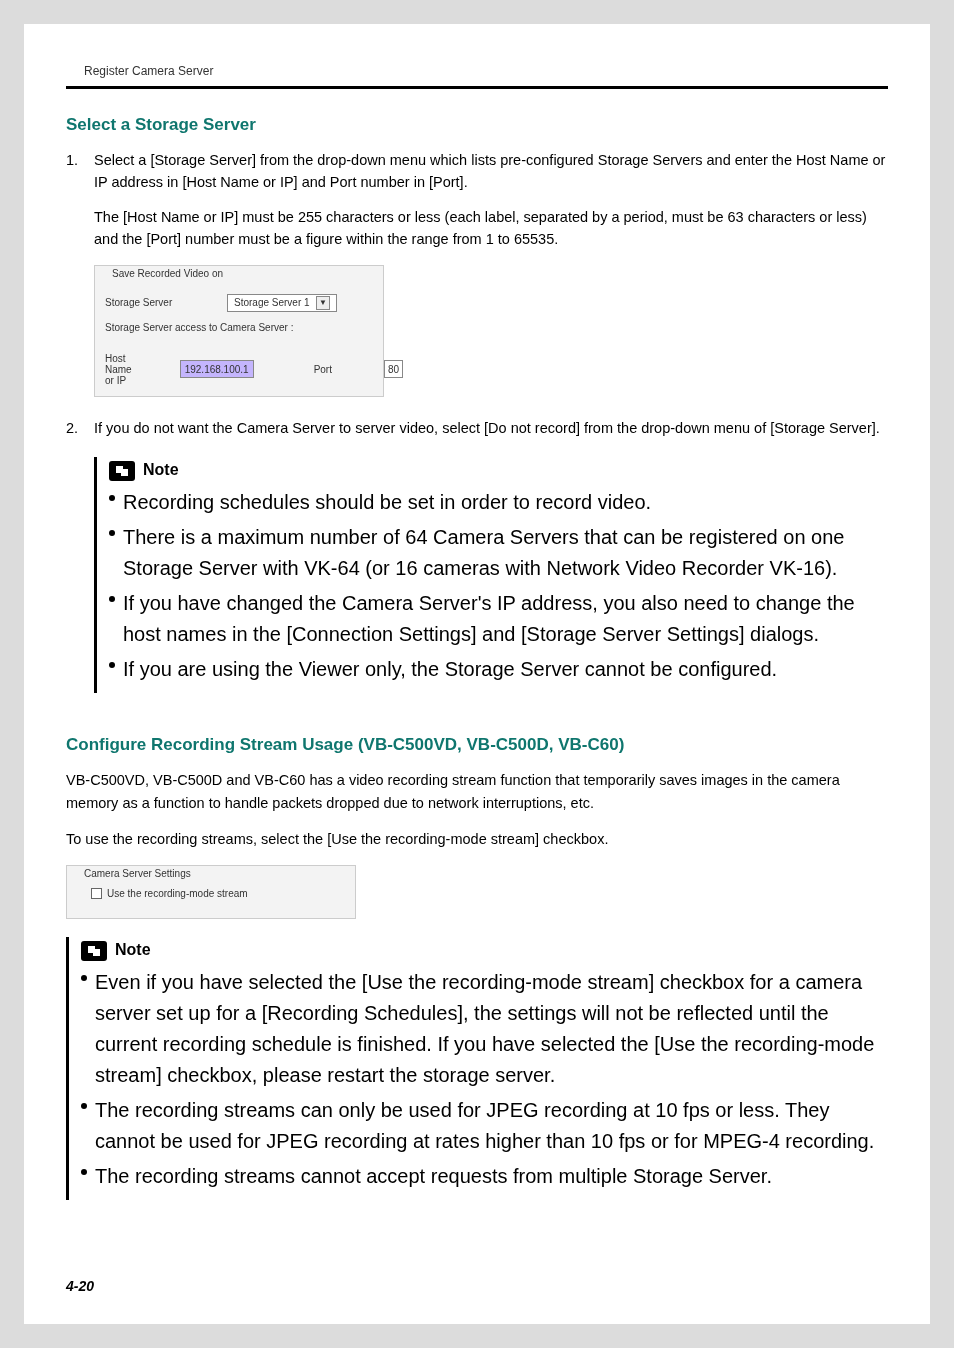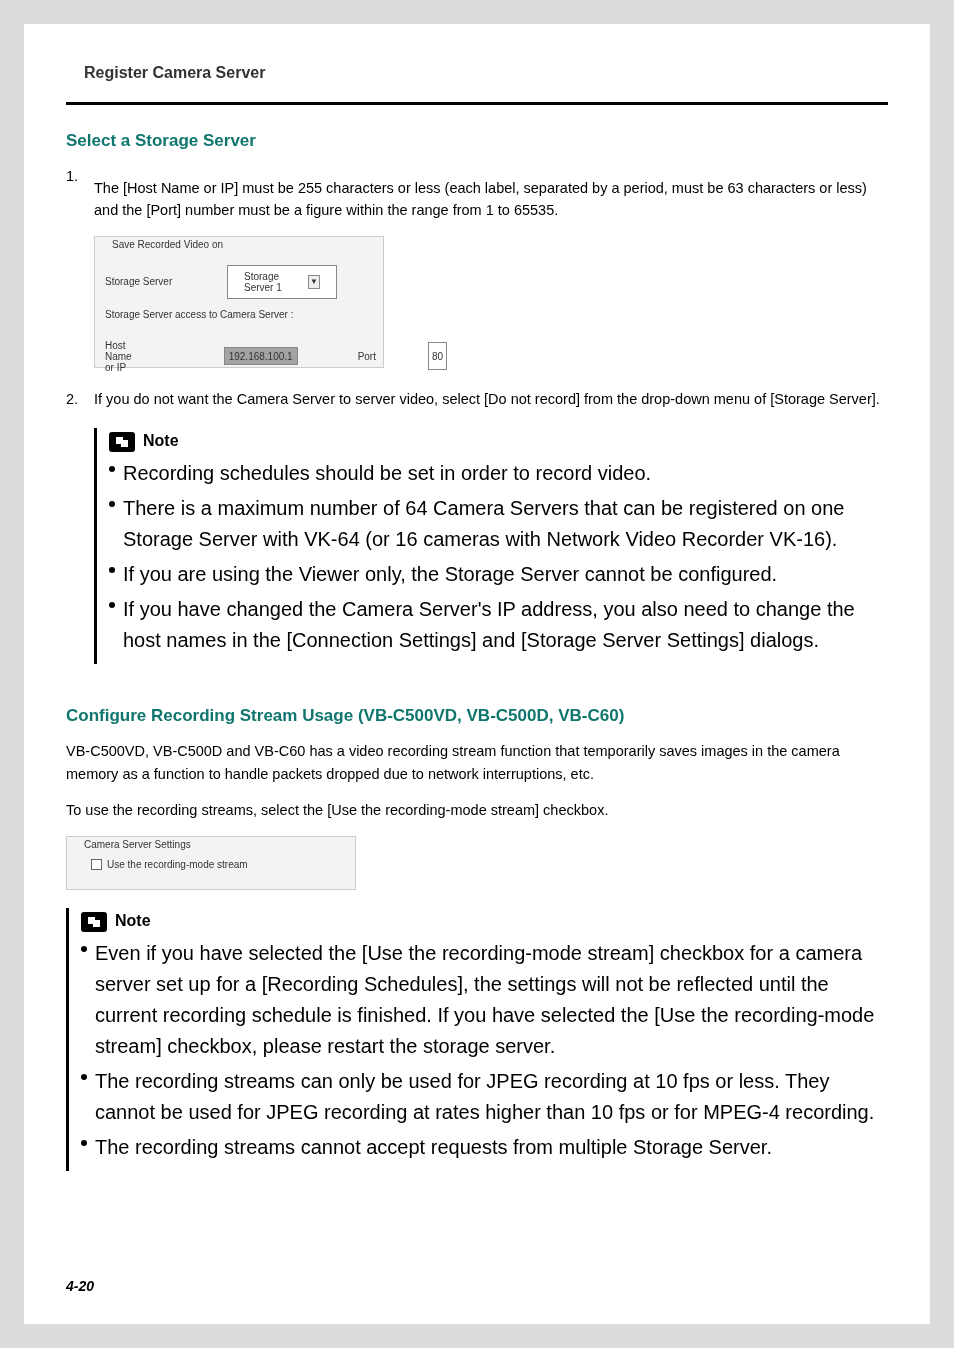"Register Camera Server" .header-text { font-size: 16px -> 12px; font-weight: bold -> none; margin-bottom: 20px -> 8px }
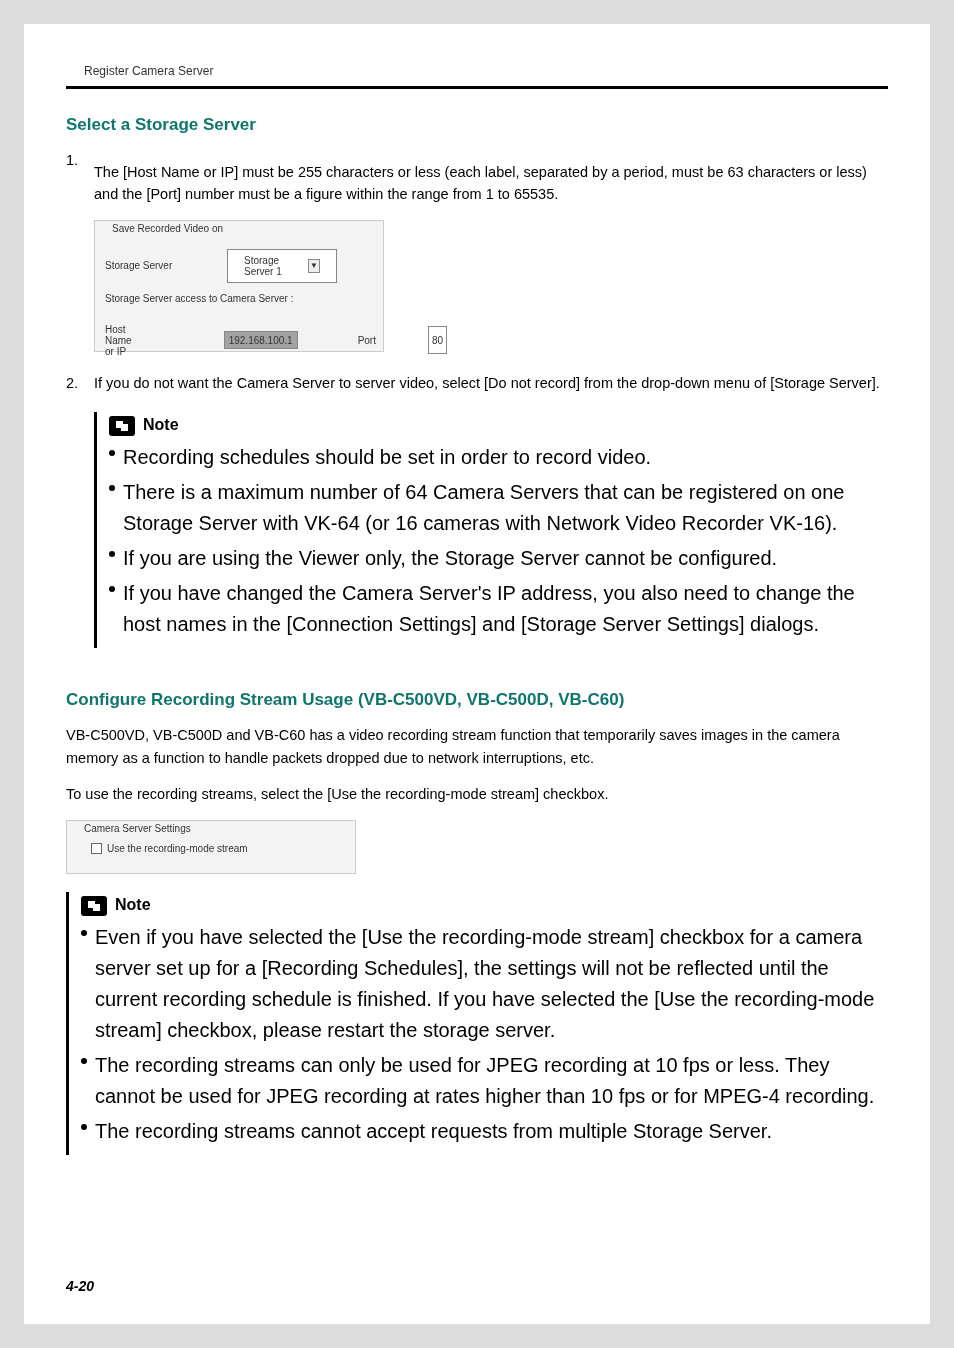"Select a [Storage Server] from" span { html: none -> <span>Select a [Storage Server] from the drop-down menu which lists pre-configured Storage Servers and enter the Host Name or IP address in [Host Name or IP] and Port number in [Port].</span> }
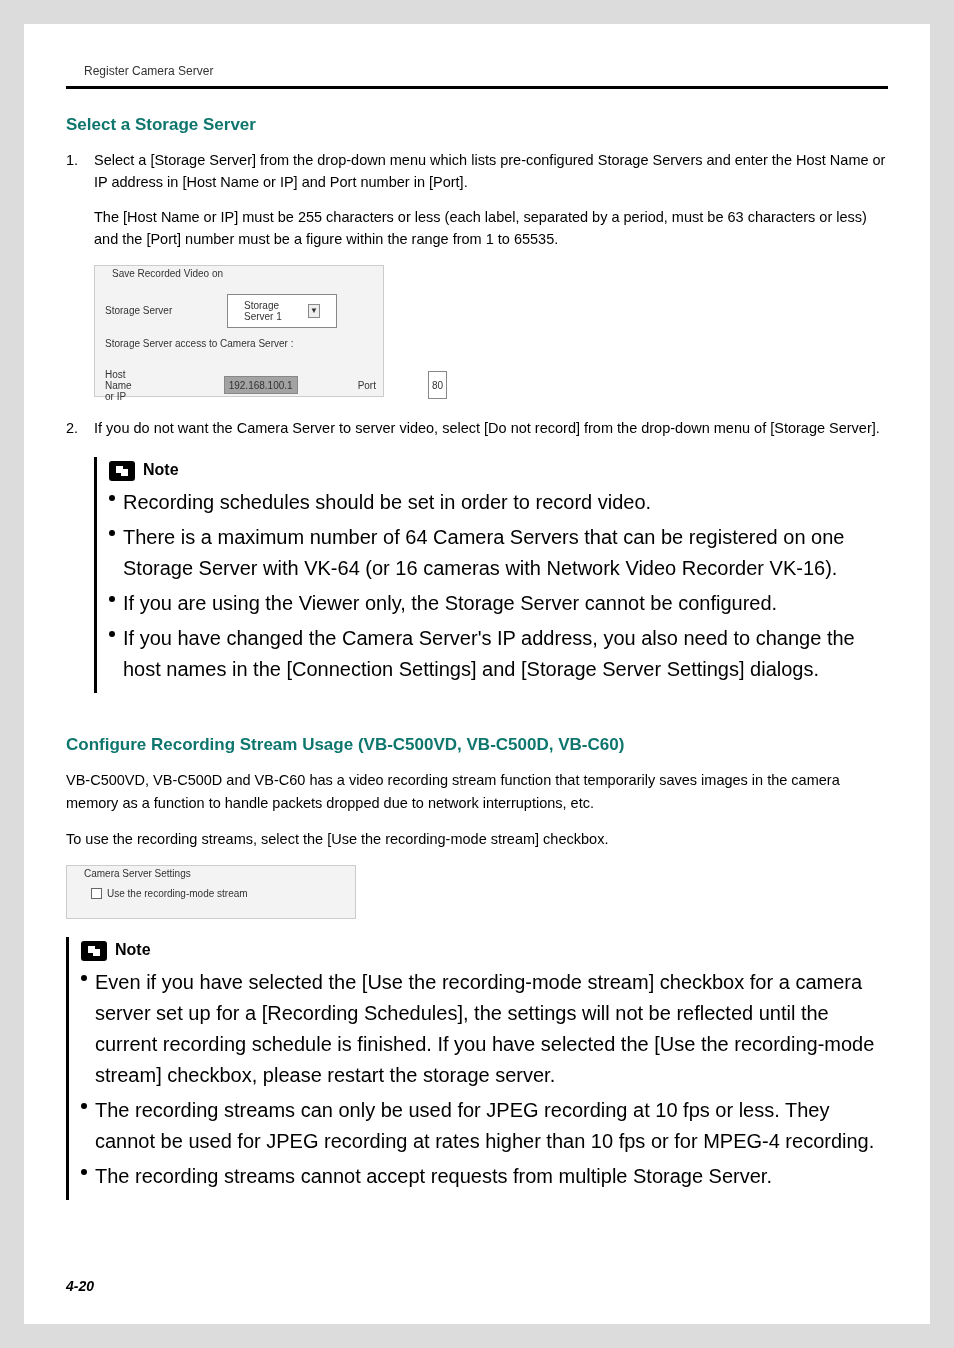"Storage Server 1" .dropdown-box { height: 34px -> 18px; padding: 0 16px -> 0 6px }
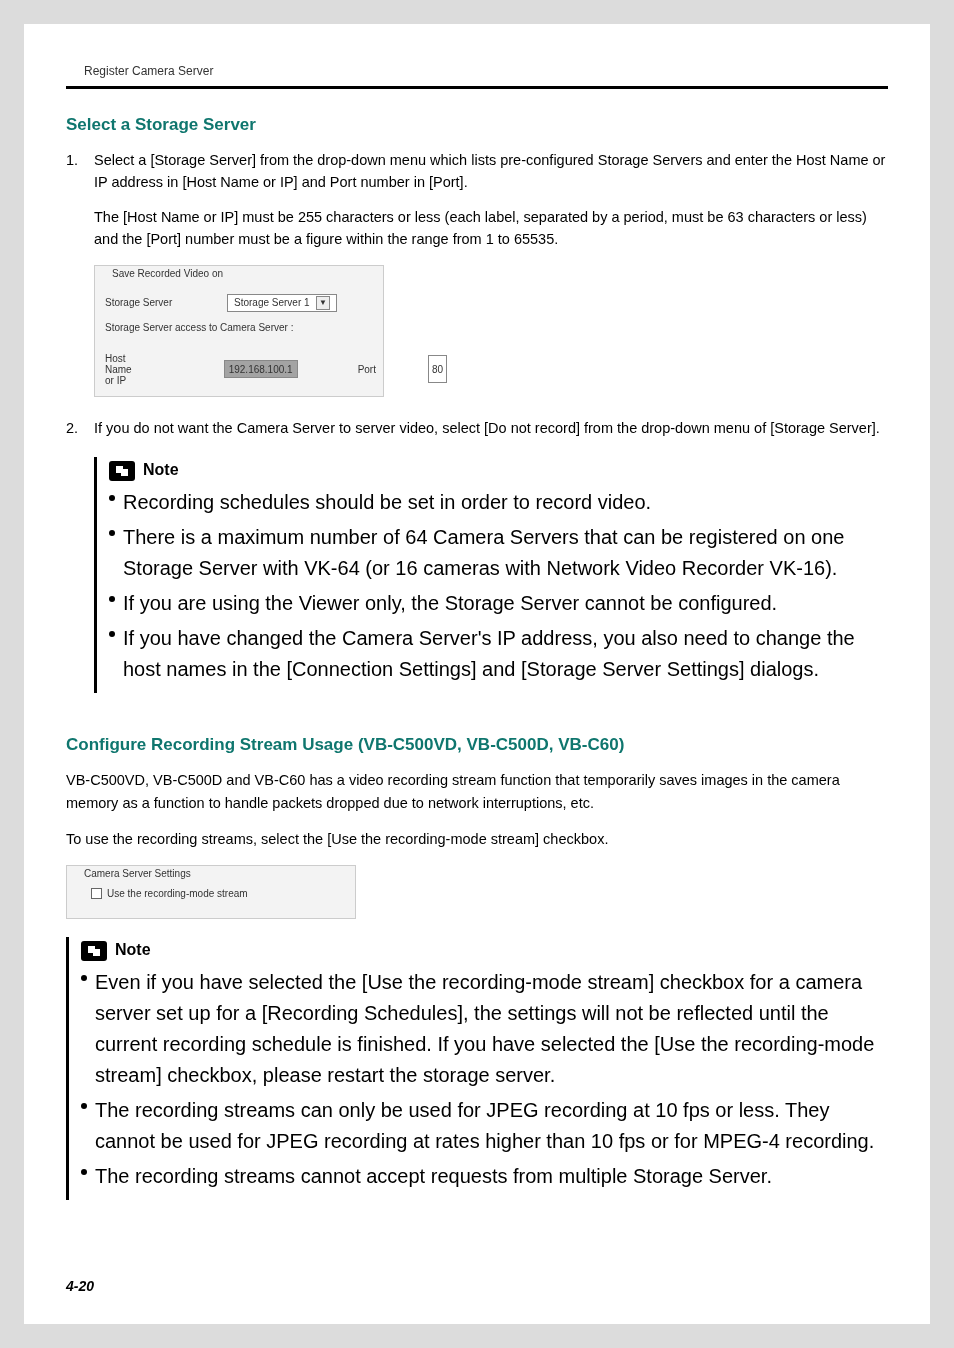"192.168.100.1" .input-box { background: #a3a3a3 -> #c4b5fd; margin-left: 44px -> none }
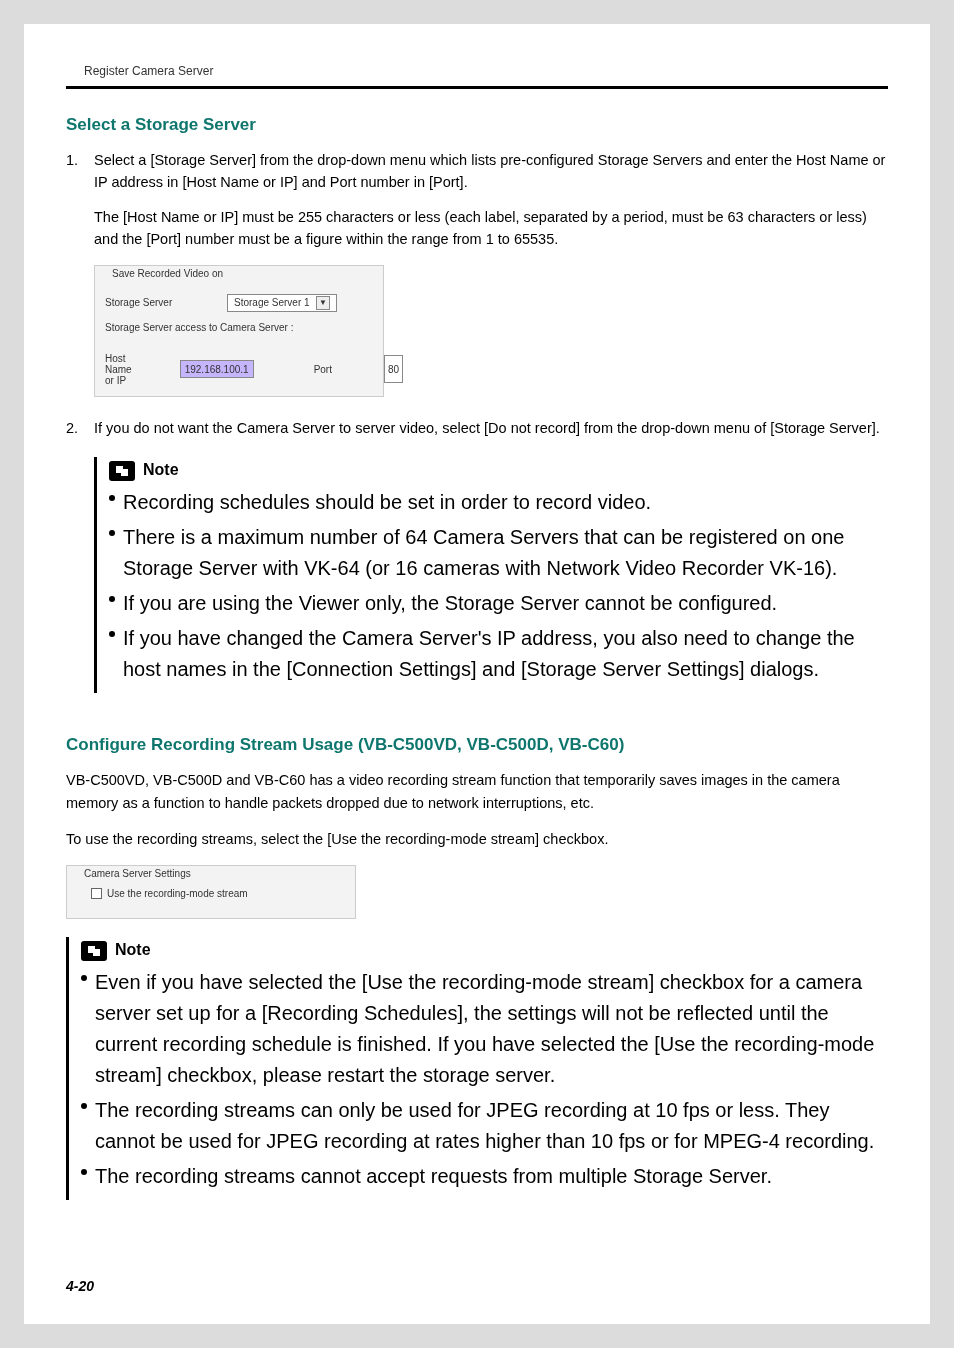"80" .port-box { height: 28px -> 18px }
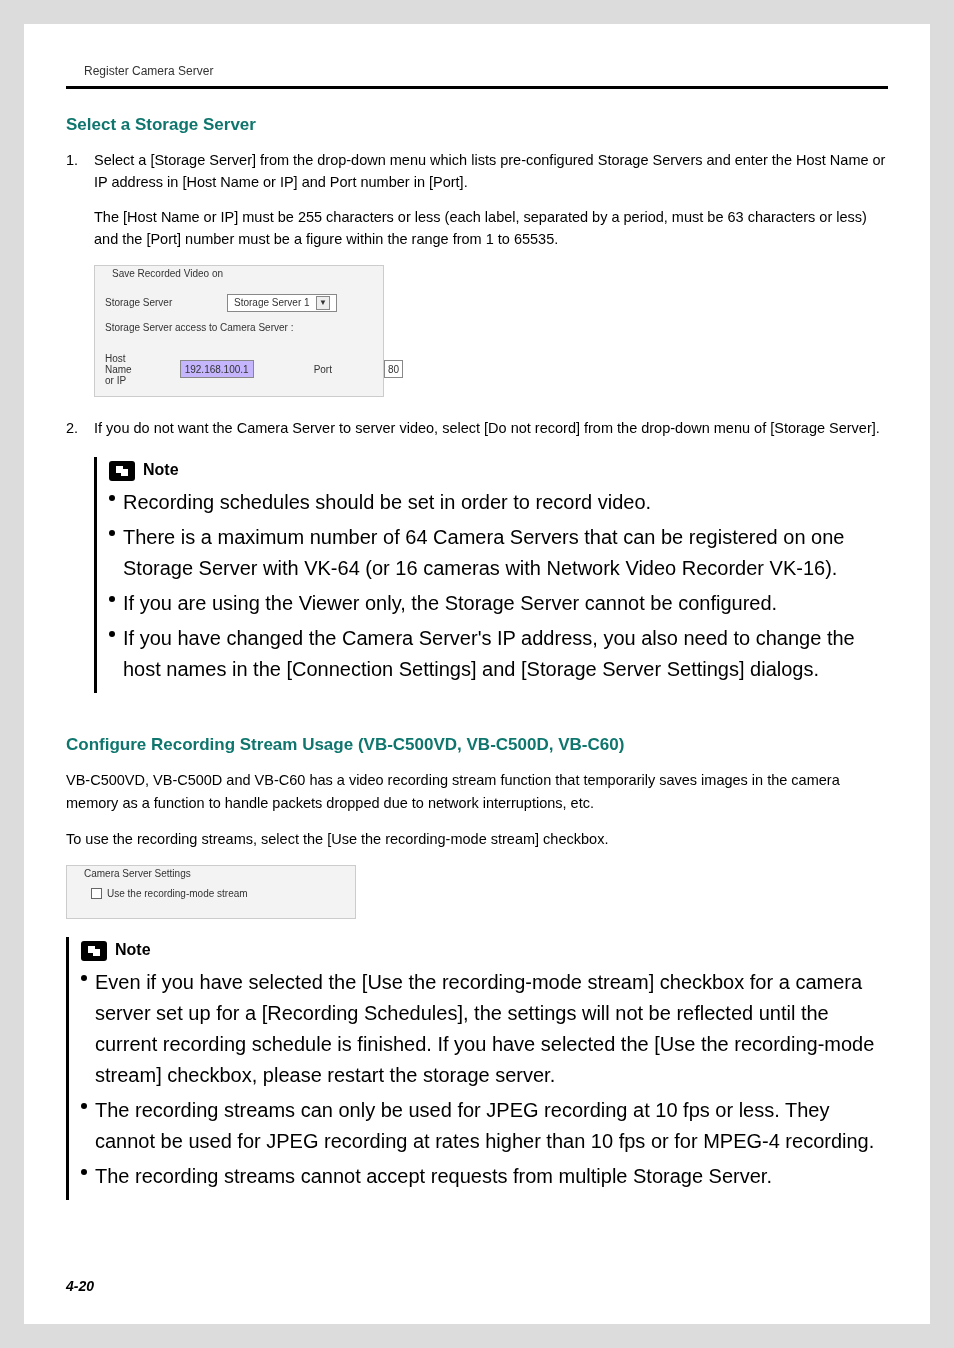"If you are using the" li { order: before "If you have changed the" -> after "If you have changed the" }
